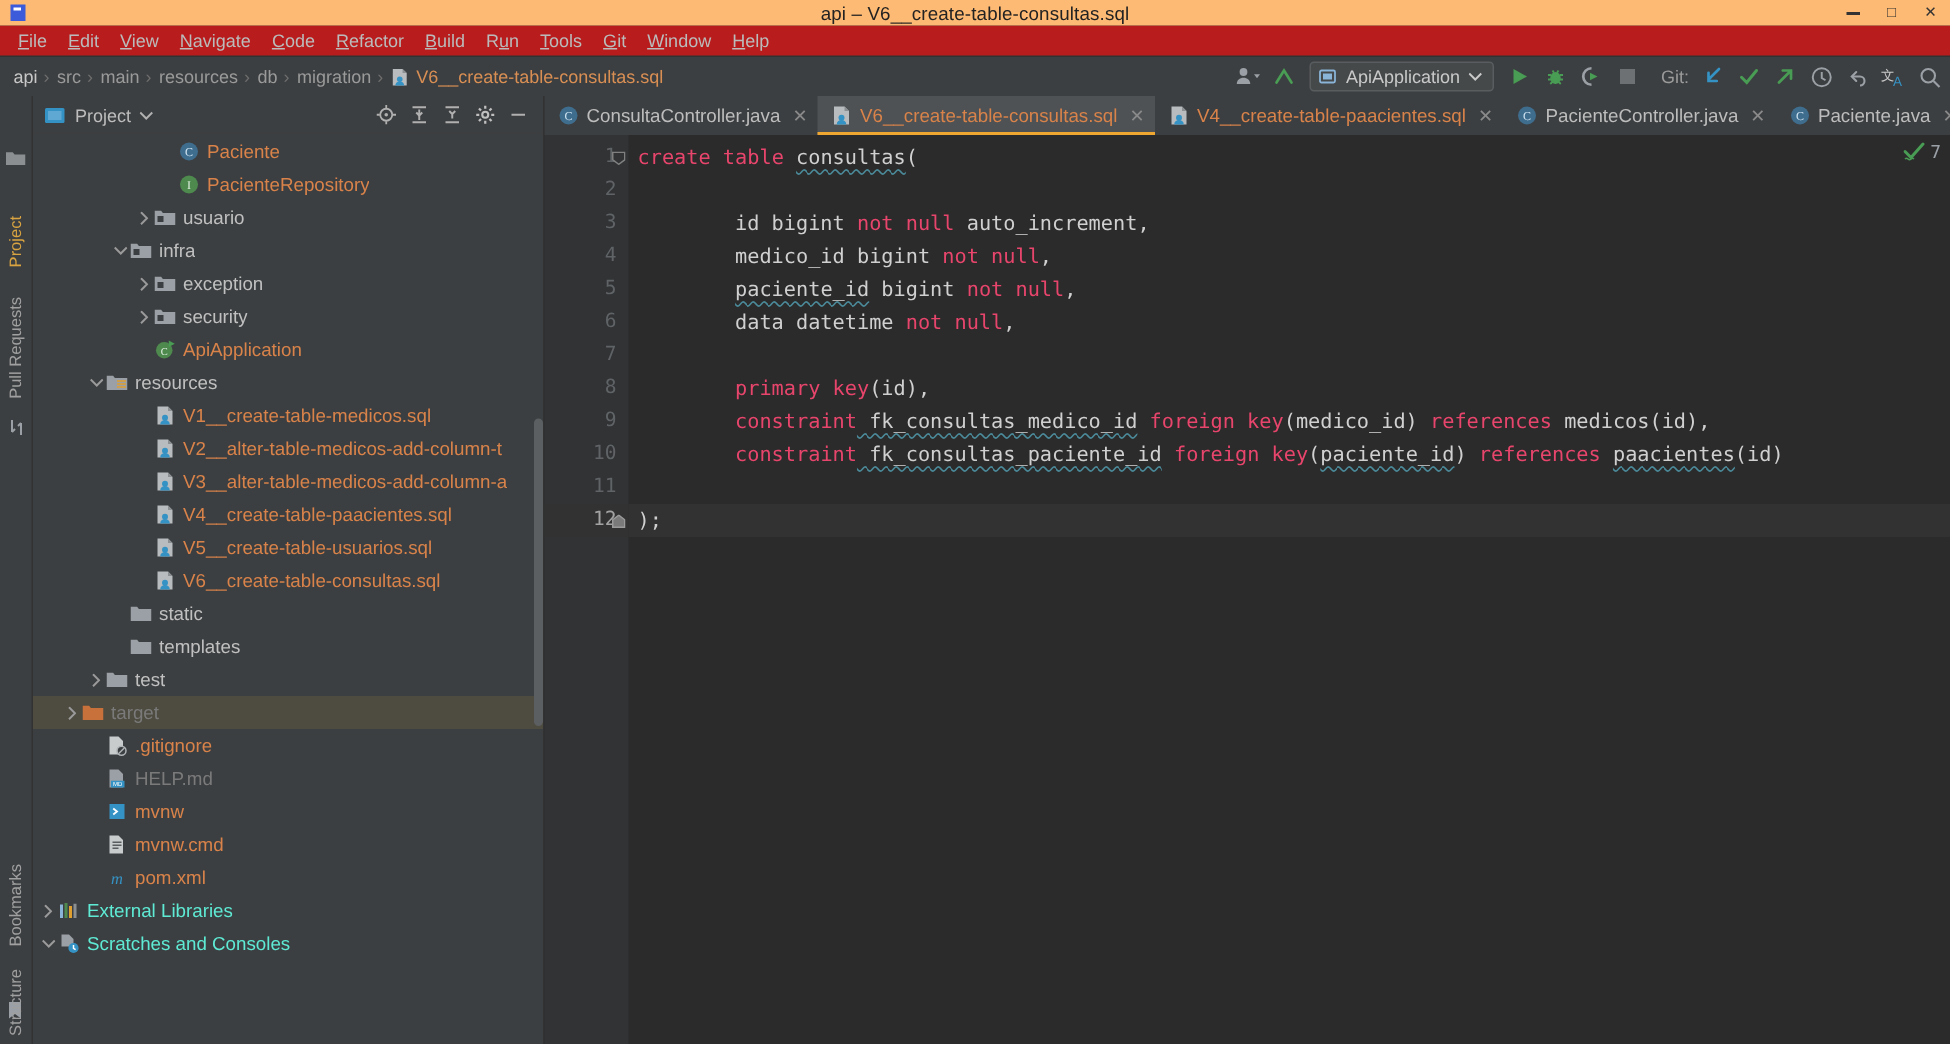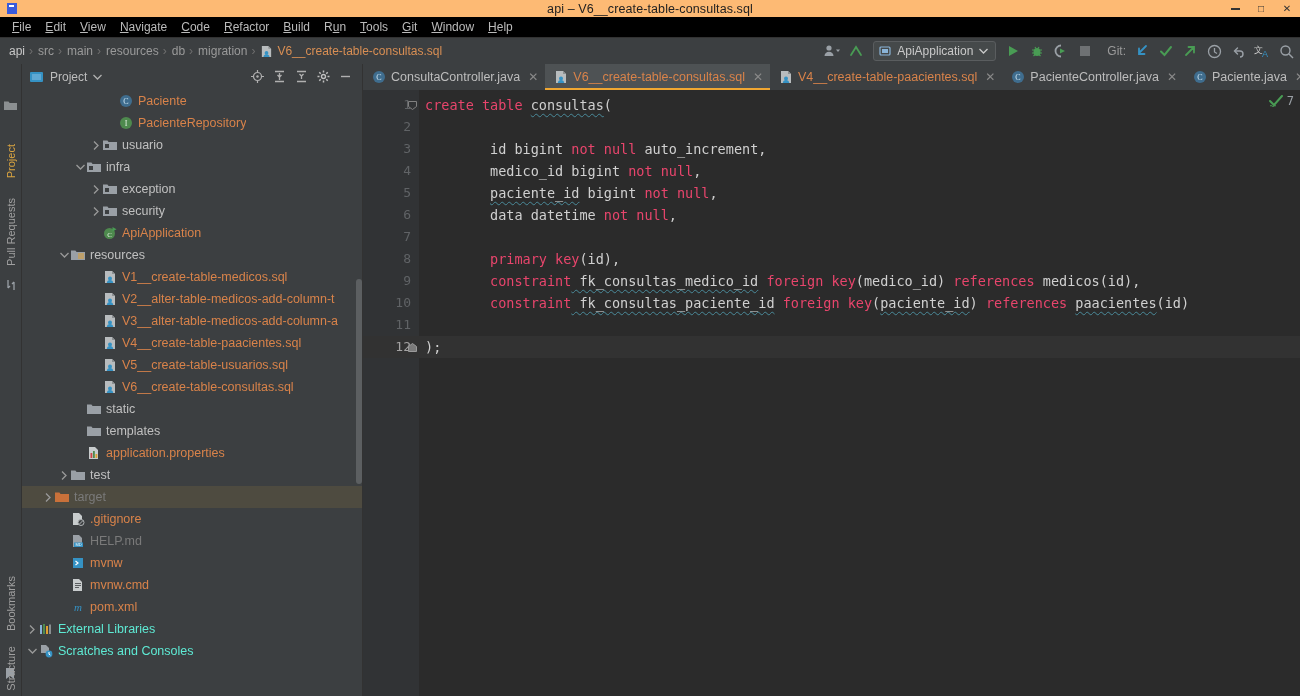"File" .menubar { background: #000000 -> #b91c1c }
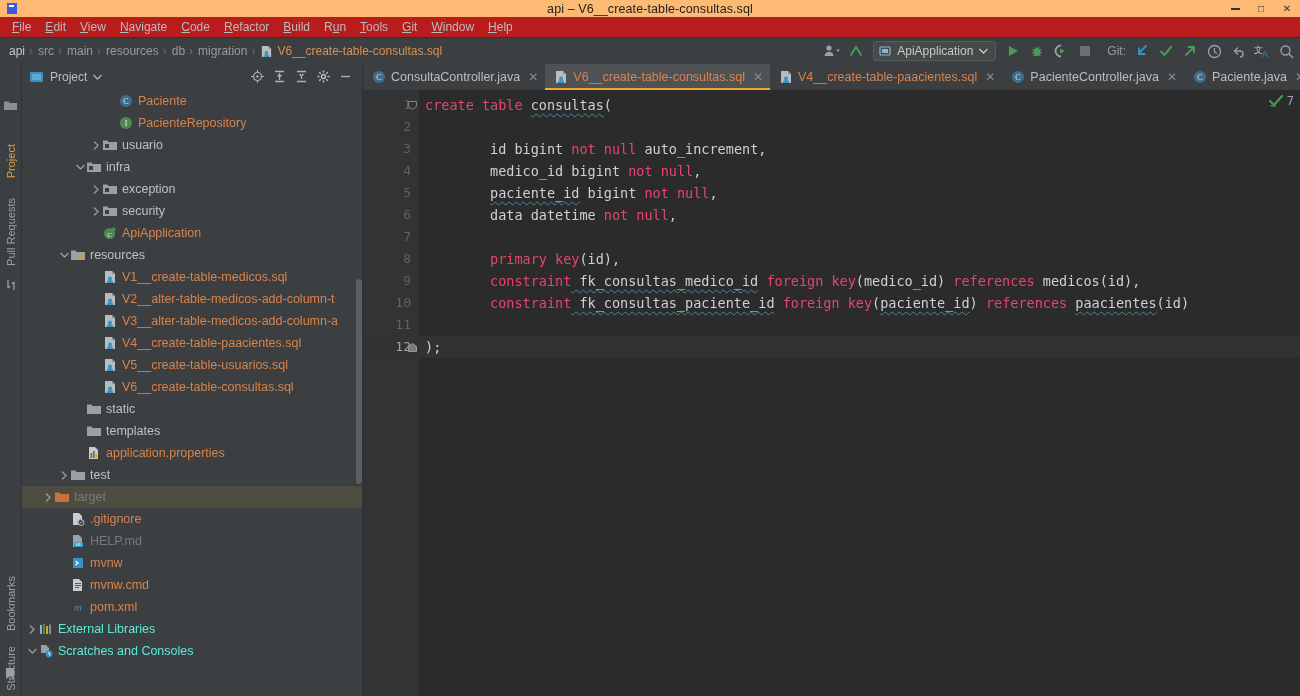"application.properties" div.trow { html: <div> <span></span> <span> <svg> <path></path> <rect></rect> <rect></rect> <rect></rect> </svg> </span> <span>application.properties</span> </div> -> none }
